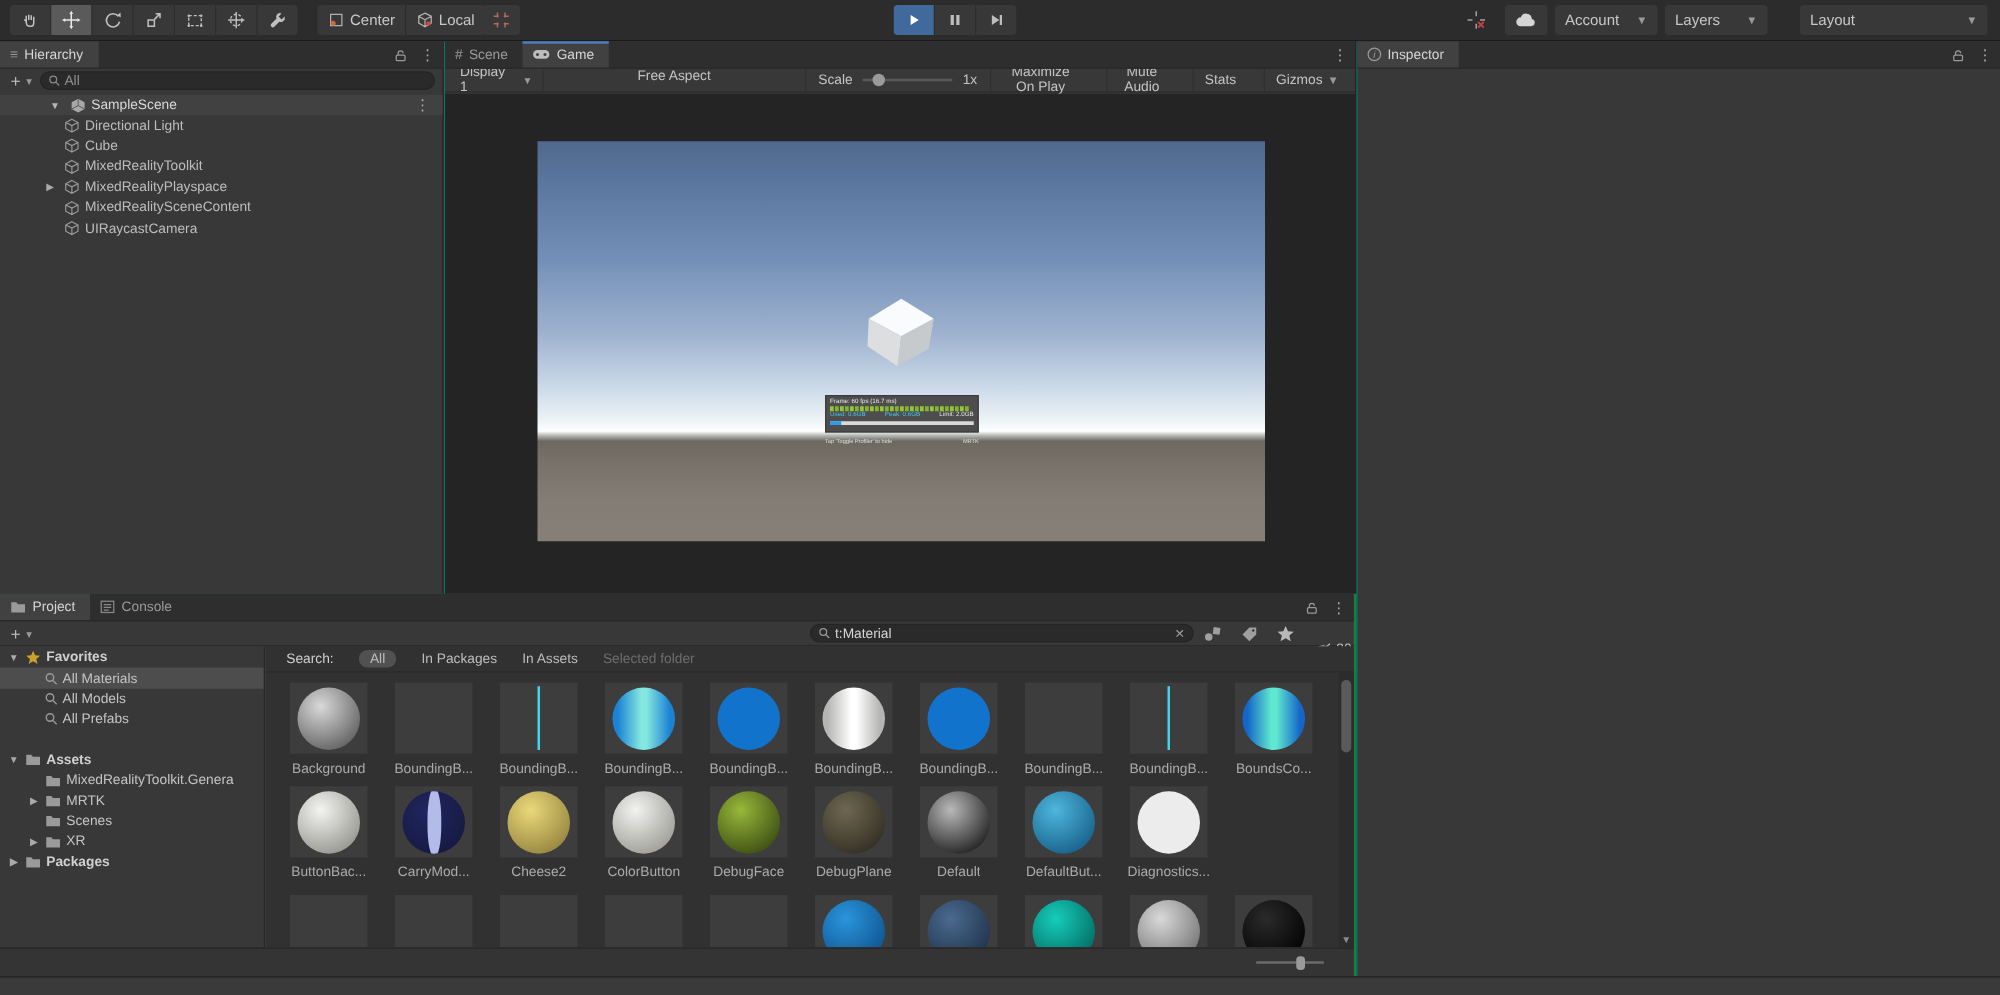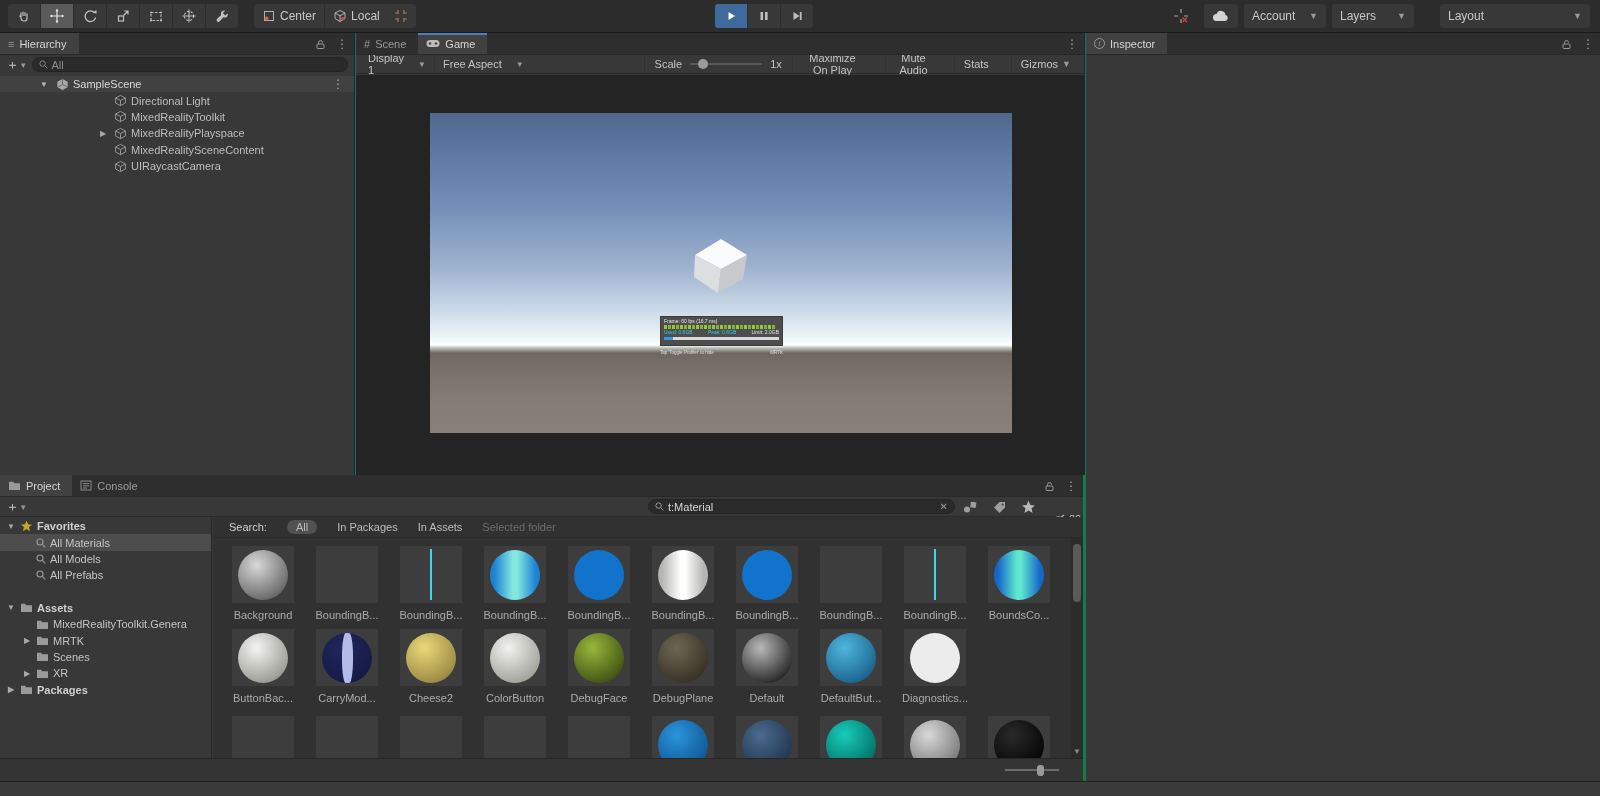"Free Aspect" div.g-dd { flex-direction: none -> column }
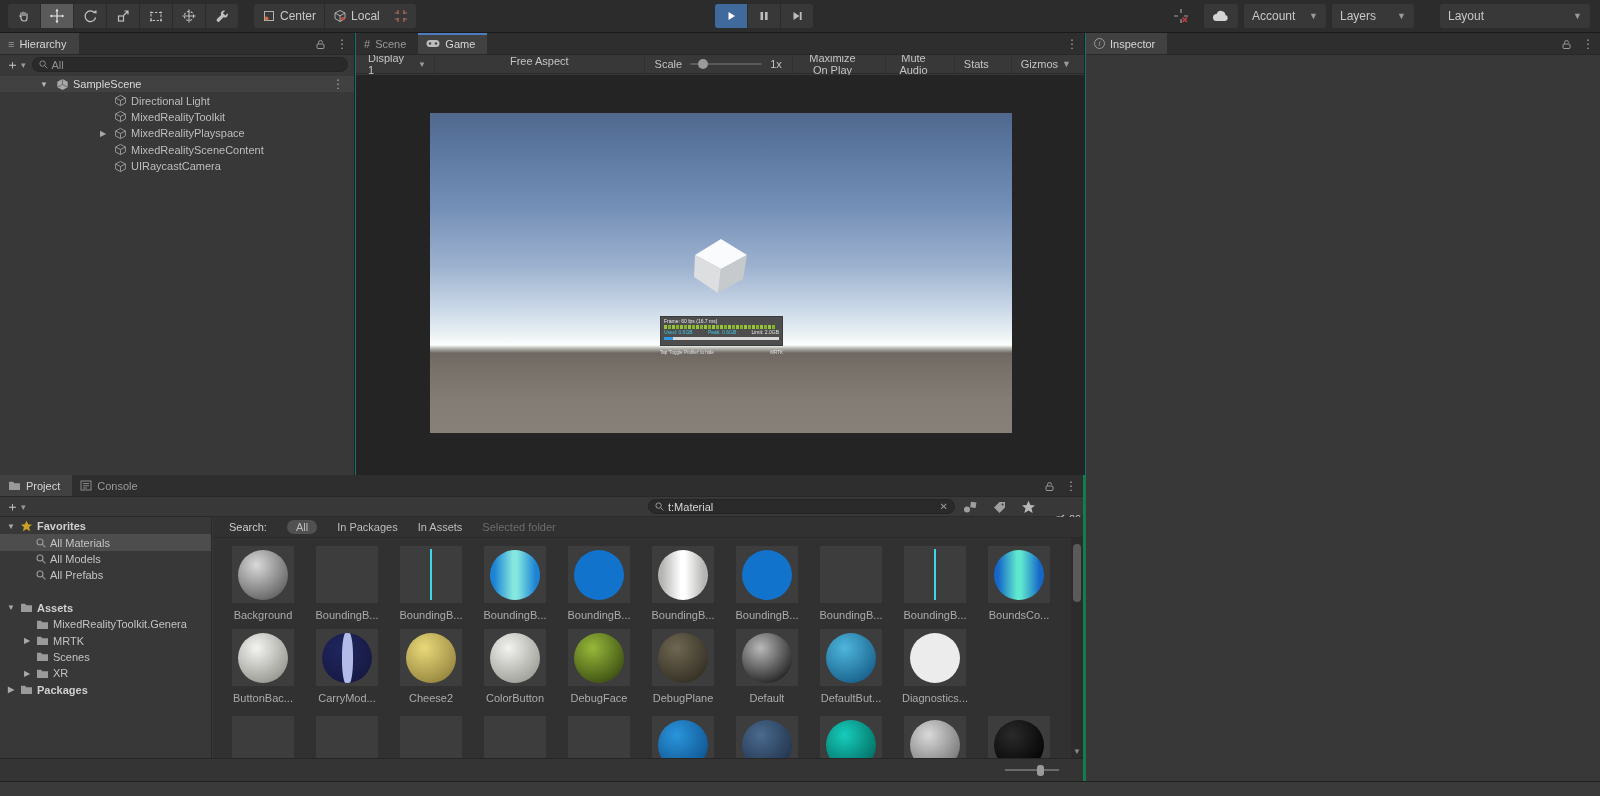"Directional Light" .h-row { padding-left: 114px -> 51px }
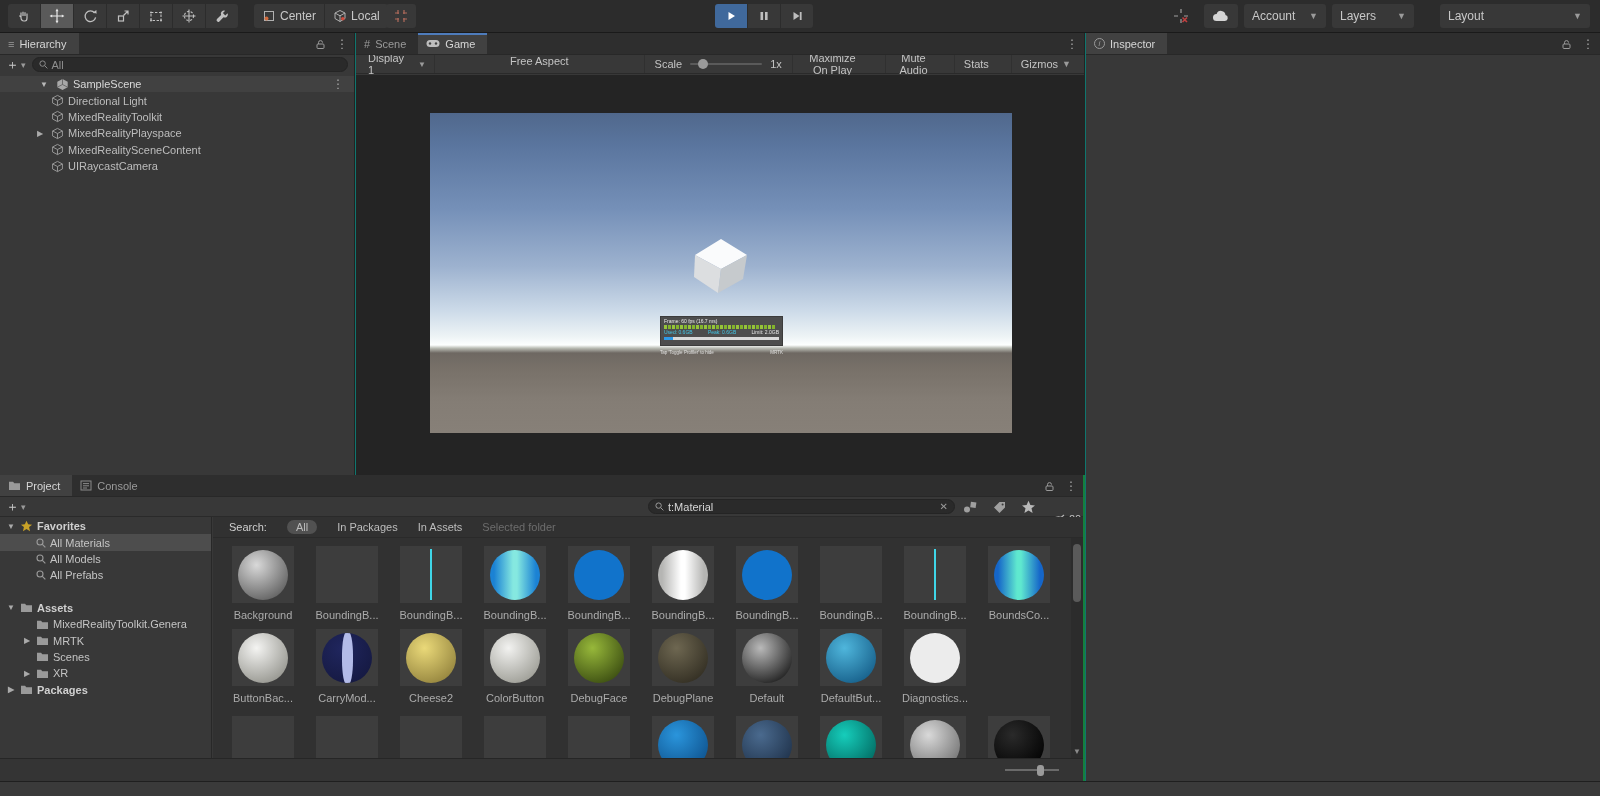"Cube" div.h-row { html: none -> <div> <span>▶</span> <span> <svg> <path></path> </svg> </span> <span>Cube</span> </div> }
